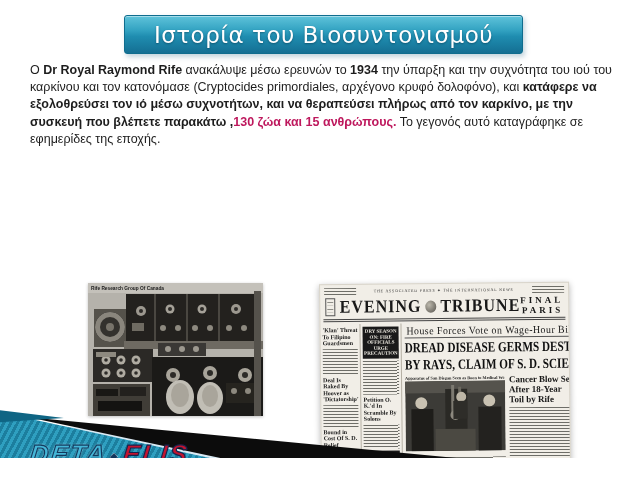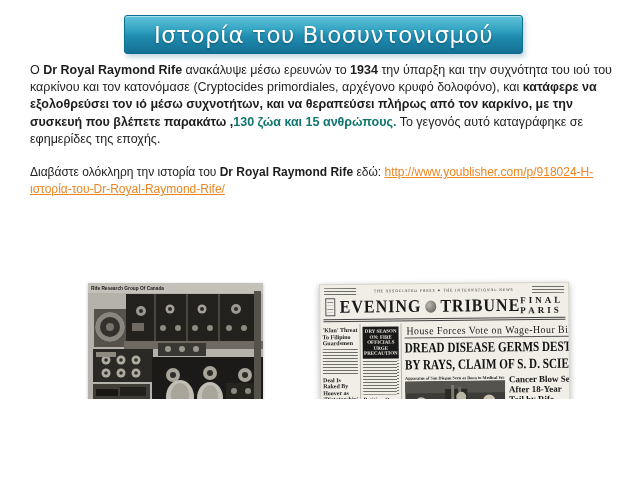"Ιστορία του Βιοσυντονισμού" .slide { height: 399px -> 458px }
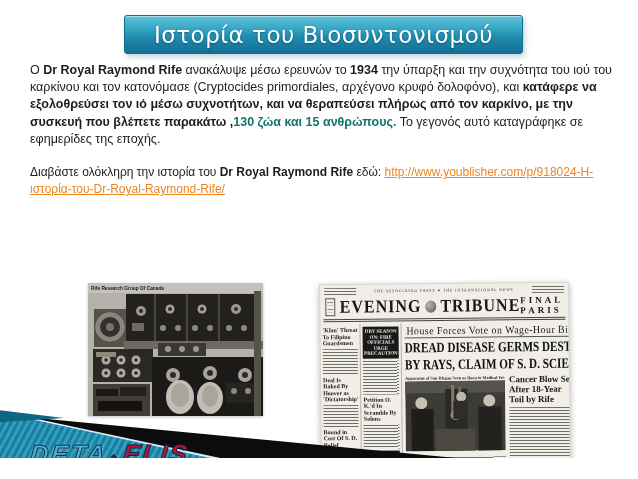"130 ζώα και 15 ανθρώπους." .seg-bold-red { color: #0f766e -> #be185d }
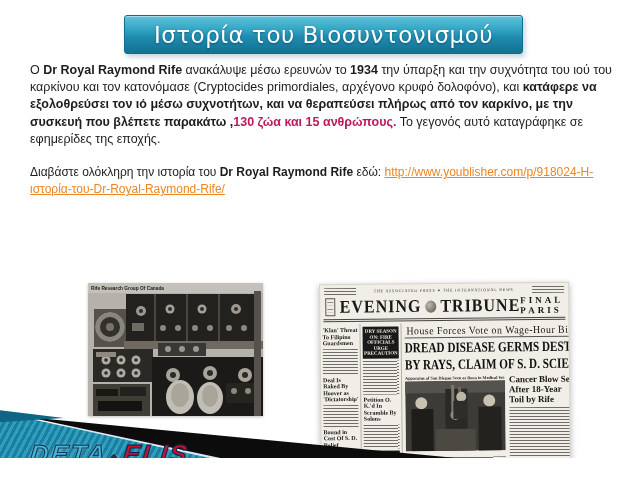"Διαβάστε ολόκληρη την ιστορία του" p.p3 { html: <p><span>Διαβάστε ολόκληρη την ιστορία του </span><span>Dr Royal Raymond Rife</span><span> εδώ: </span><a>http://www.youblisher.com/p/918024-Η-ιστορία-του-Dr-Royal-Raymond-Rife/</a></p> -> none }
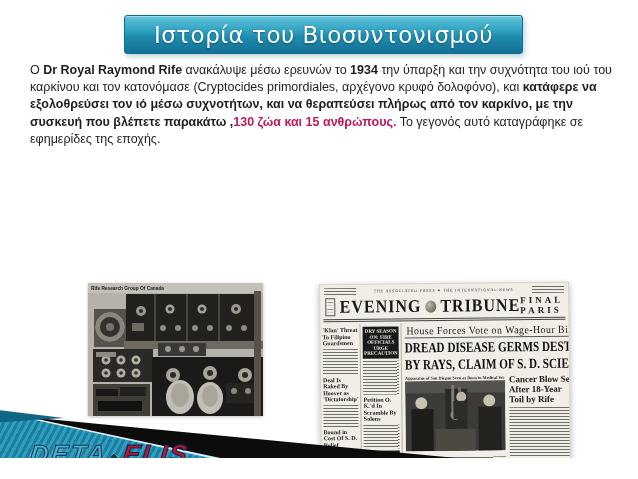"FINAL" .np-edition { text-align: none -> right }
